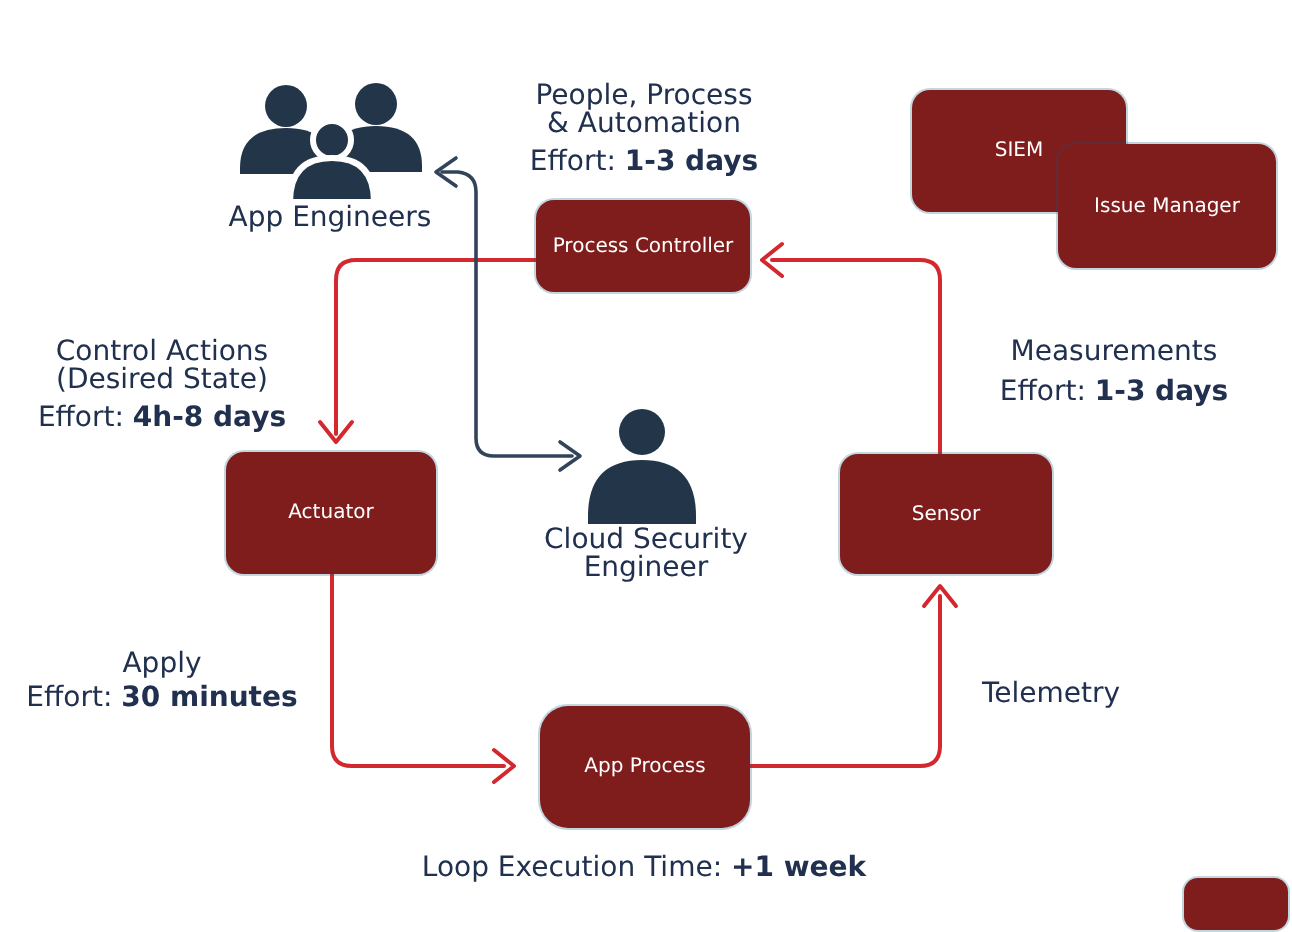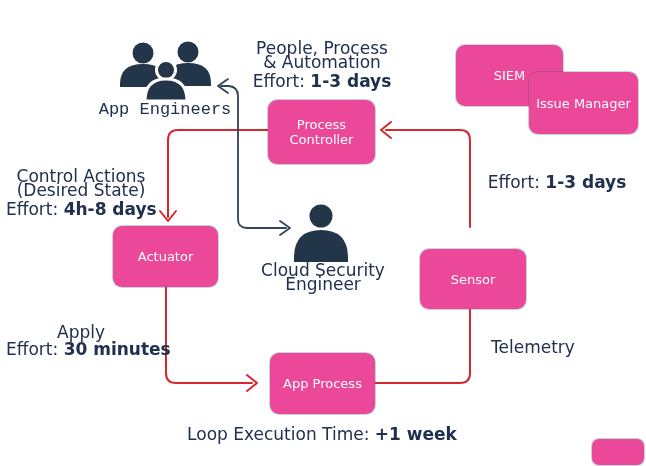"People, Process" .lbl { font-size: 17px -> 14px }
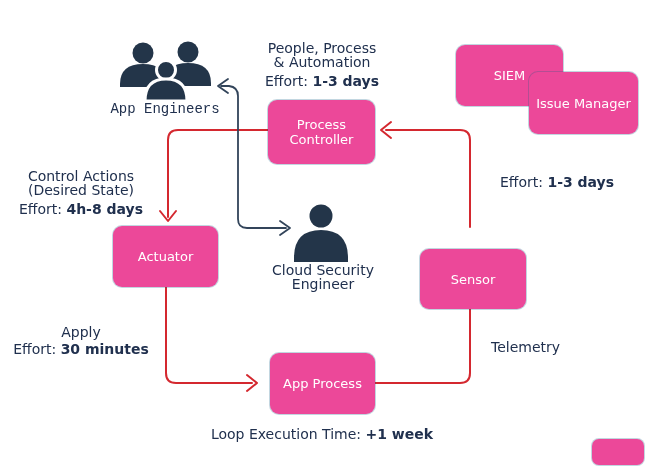"SIEM" .node { background: #ec4899 -> #7f1d1d; font-size: 13px -> 10px }
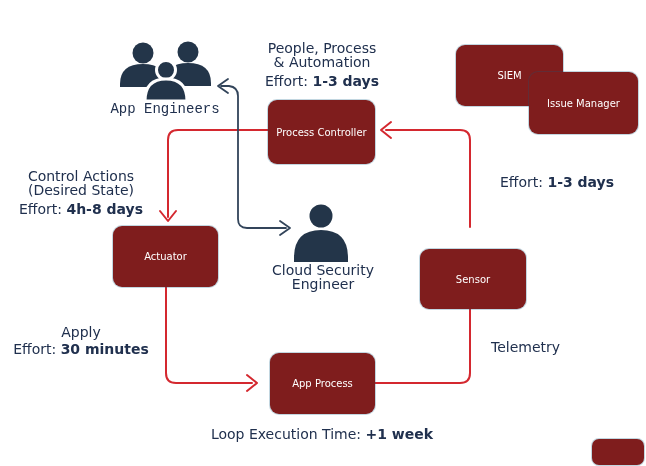"App Engineers" div.lbl { font-family: Liberation Mono, monospace -> none }
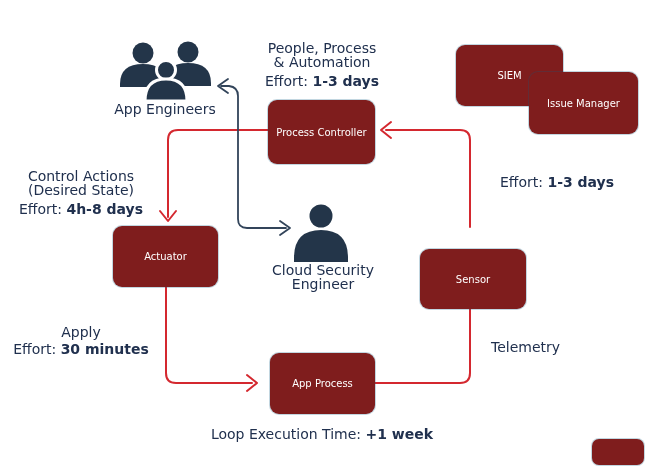"Process Controller" div.node { height: 64px -> 46px }
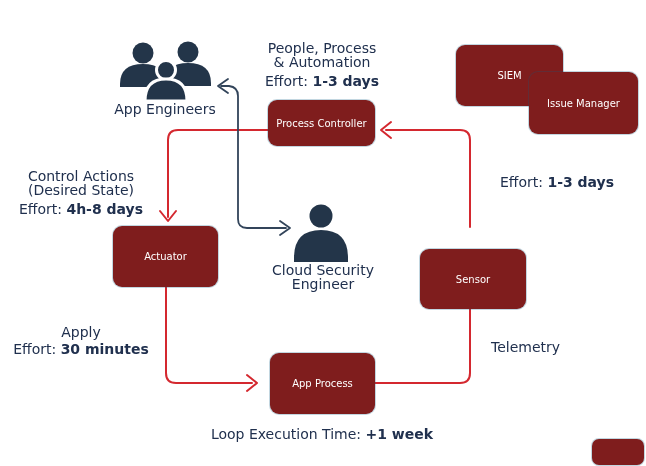"Measurements" span.line { html: none -> <span>Measurements</span> }
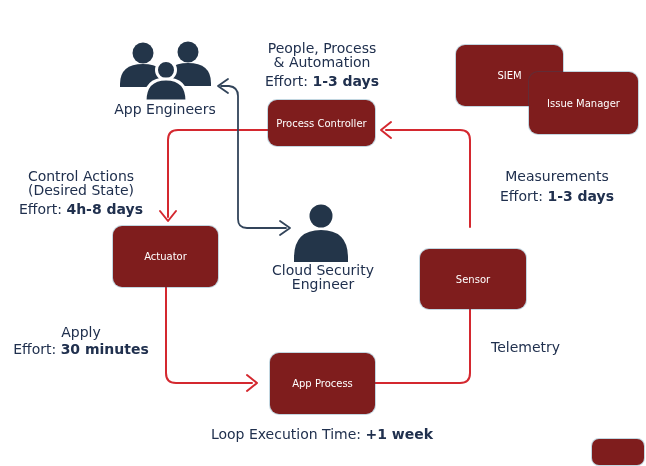"Sensor" div.node { margin-top: 22px -> none }
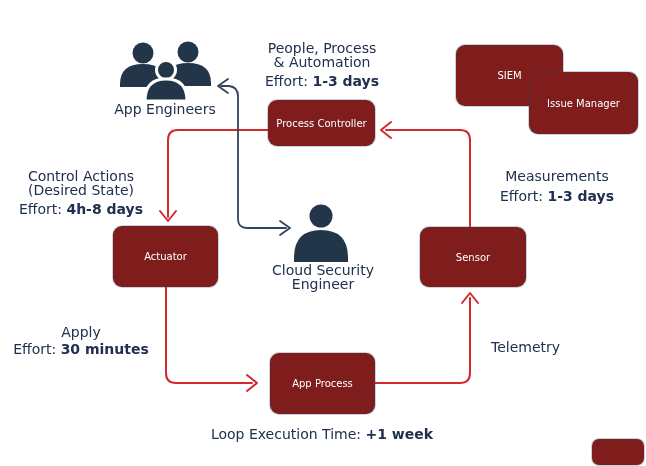"App Process" div.node { border-radius: none -> 14px }
